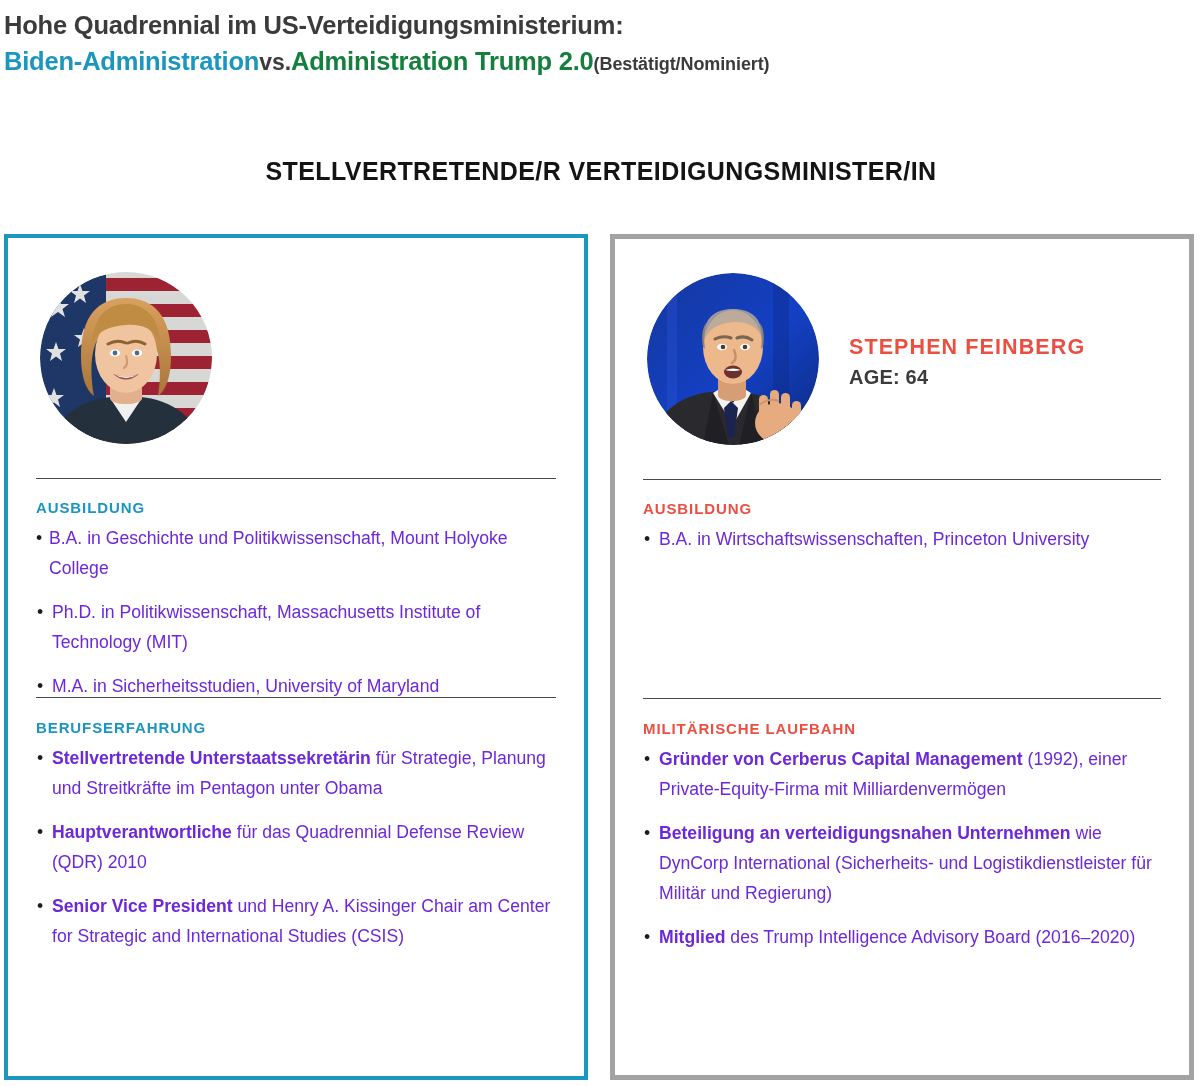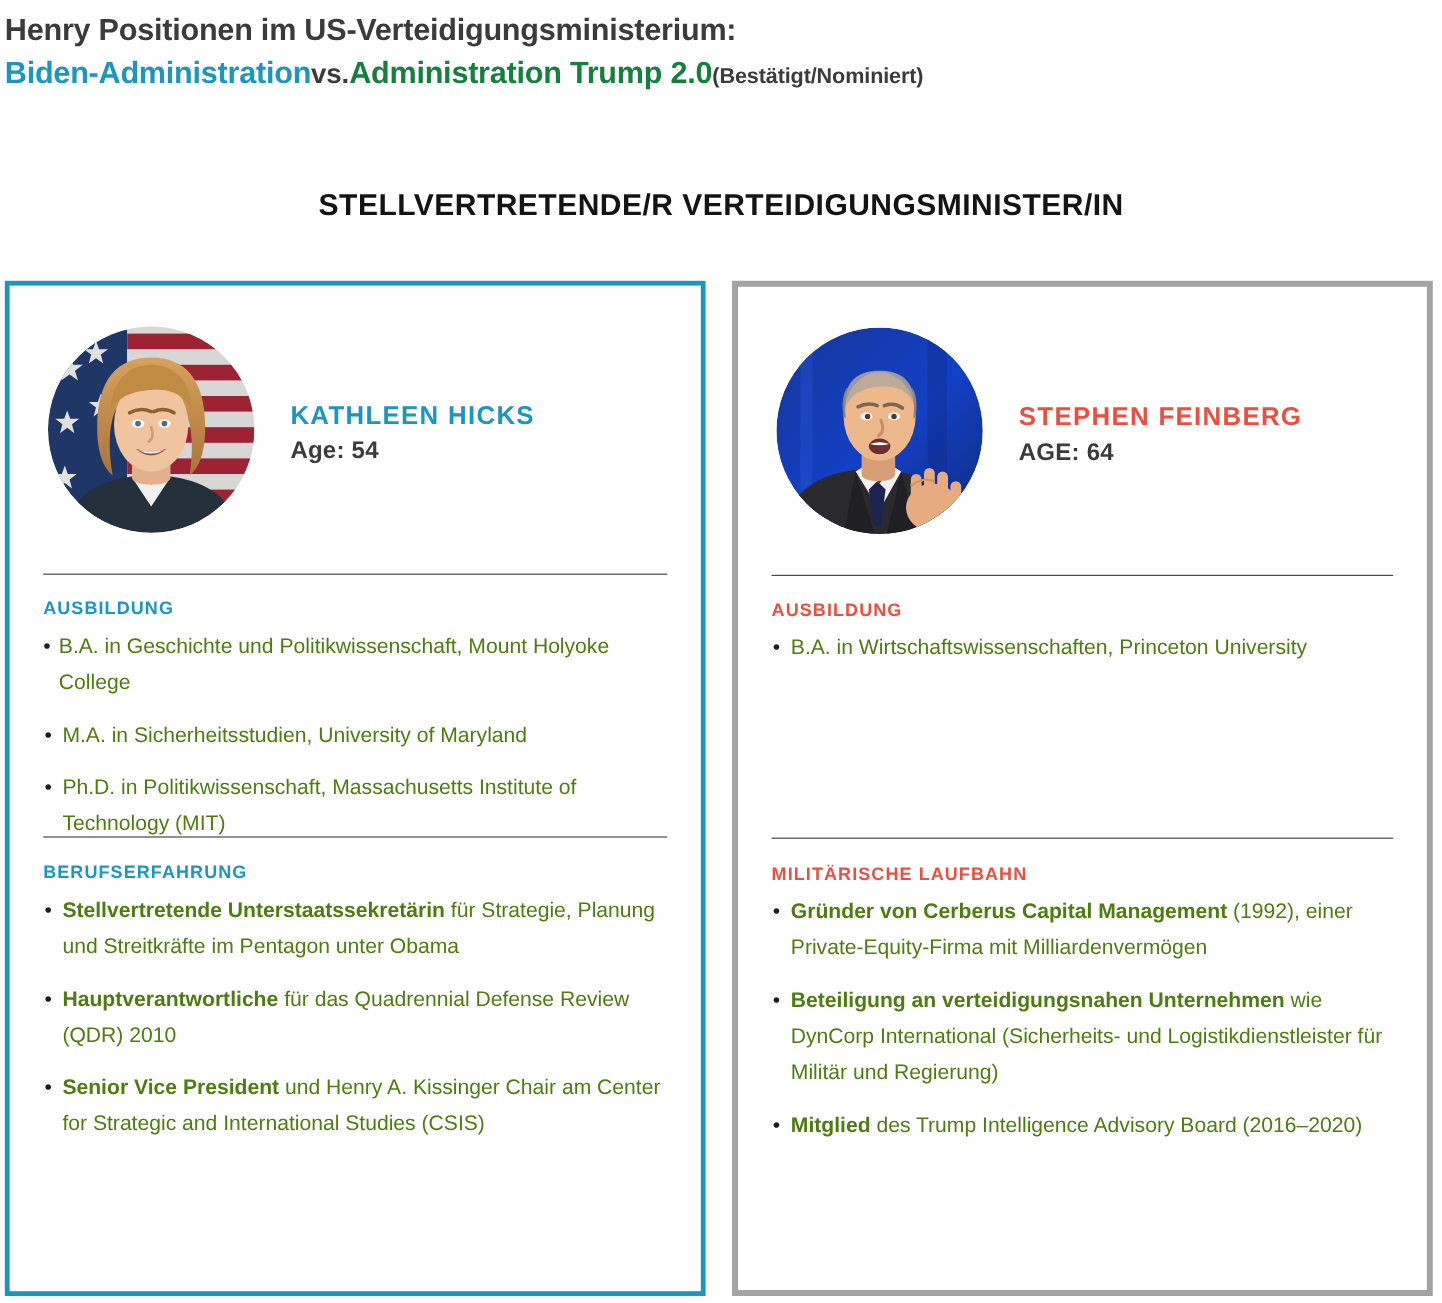"Henry Positionen im" div.title-line1 { text: Henry Positionen -> Hohe Quadrennial }
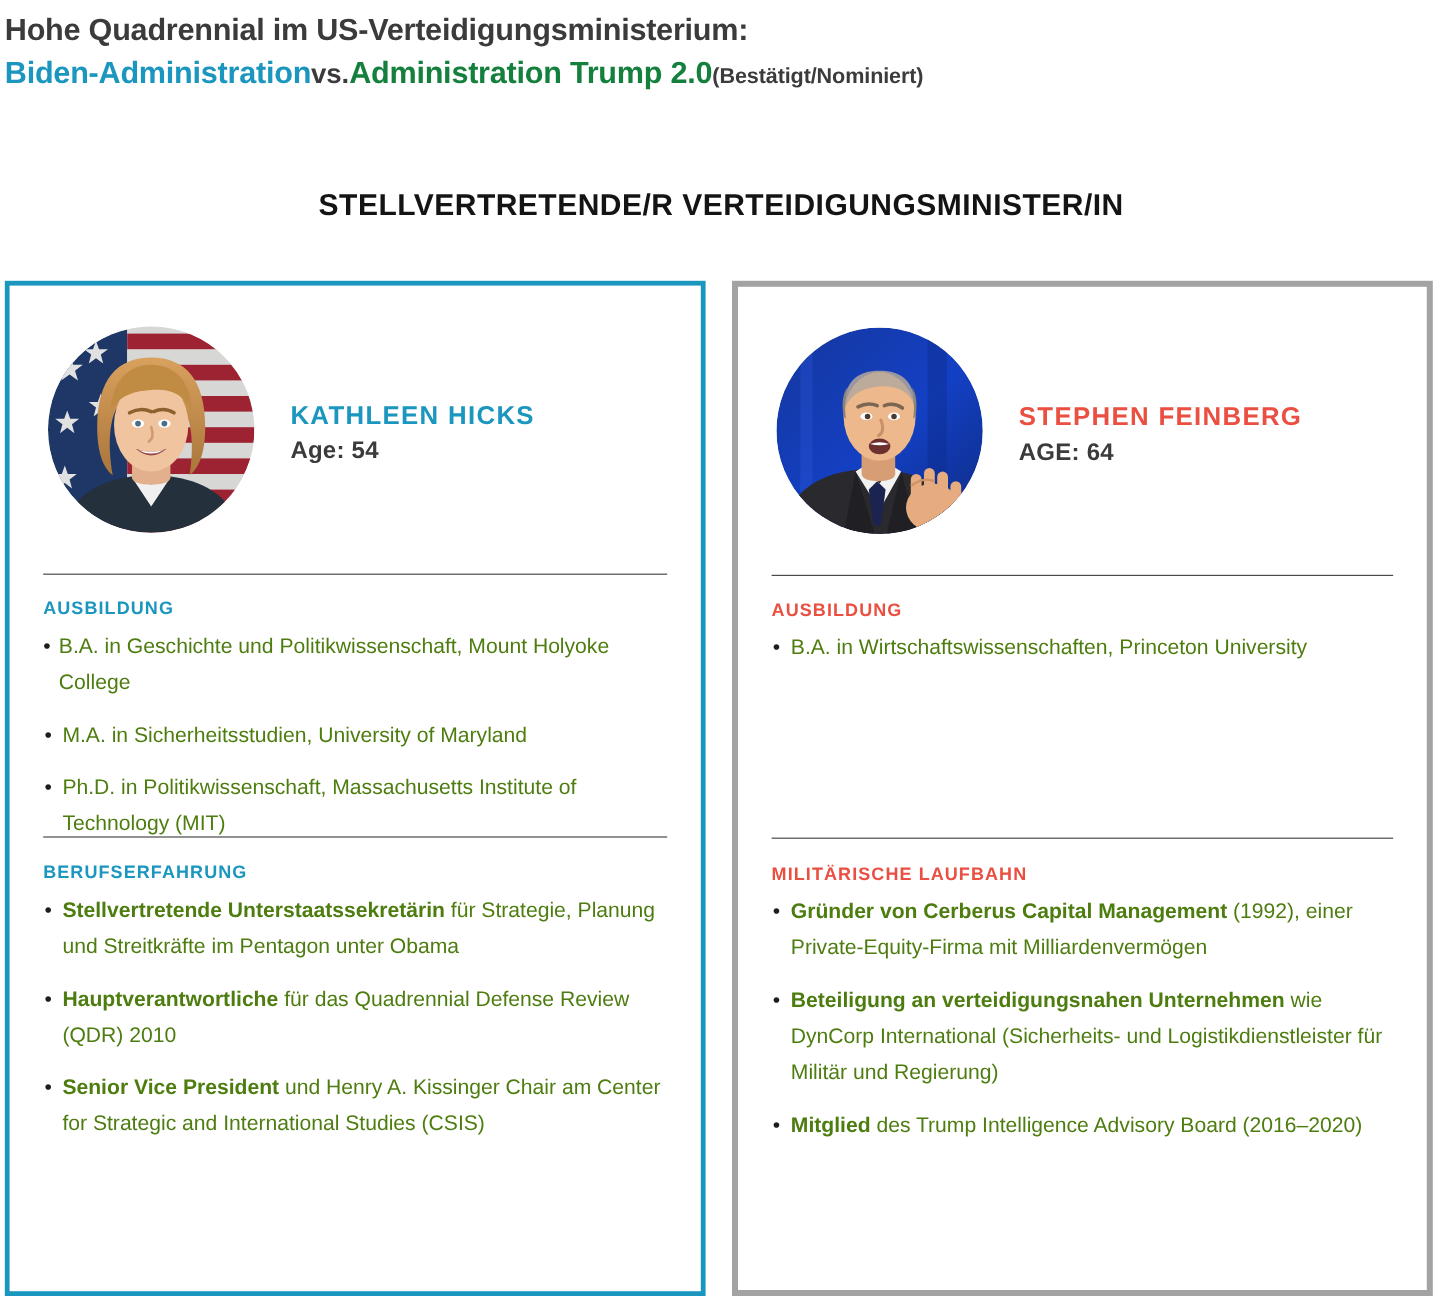"KATHLEEN HICKS" div.person-meta { html: <div> <div>KATHLEEN HICKS</div> <div>Age: 54</div> </div> -> none }
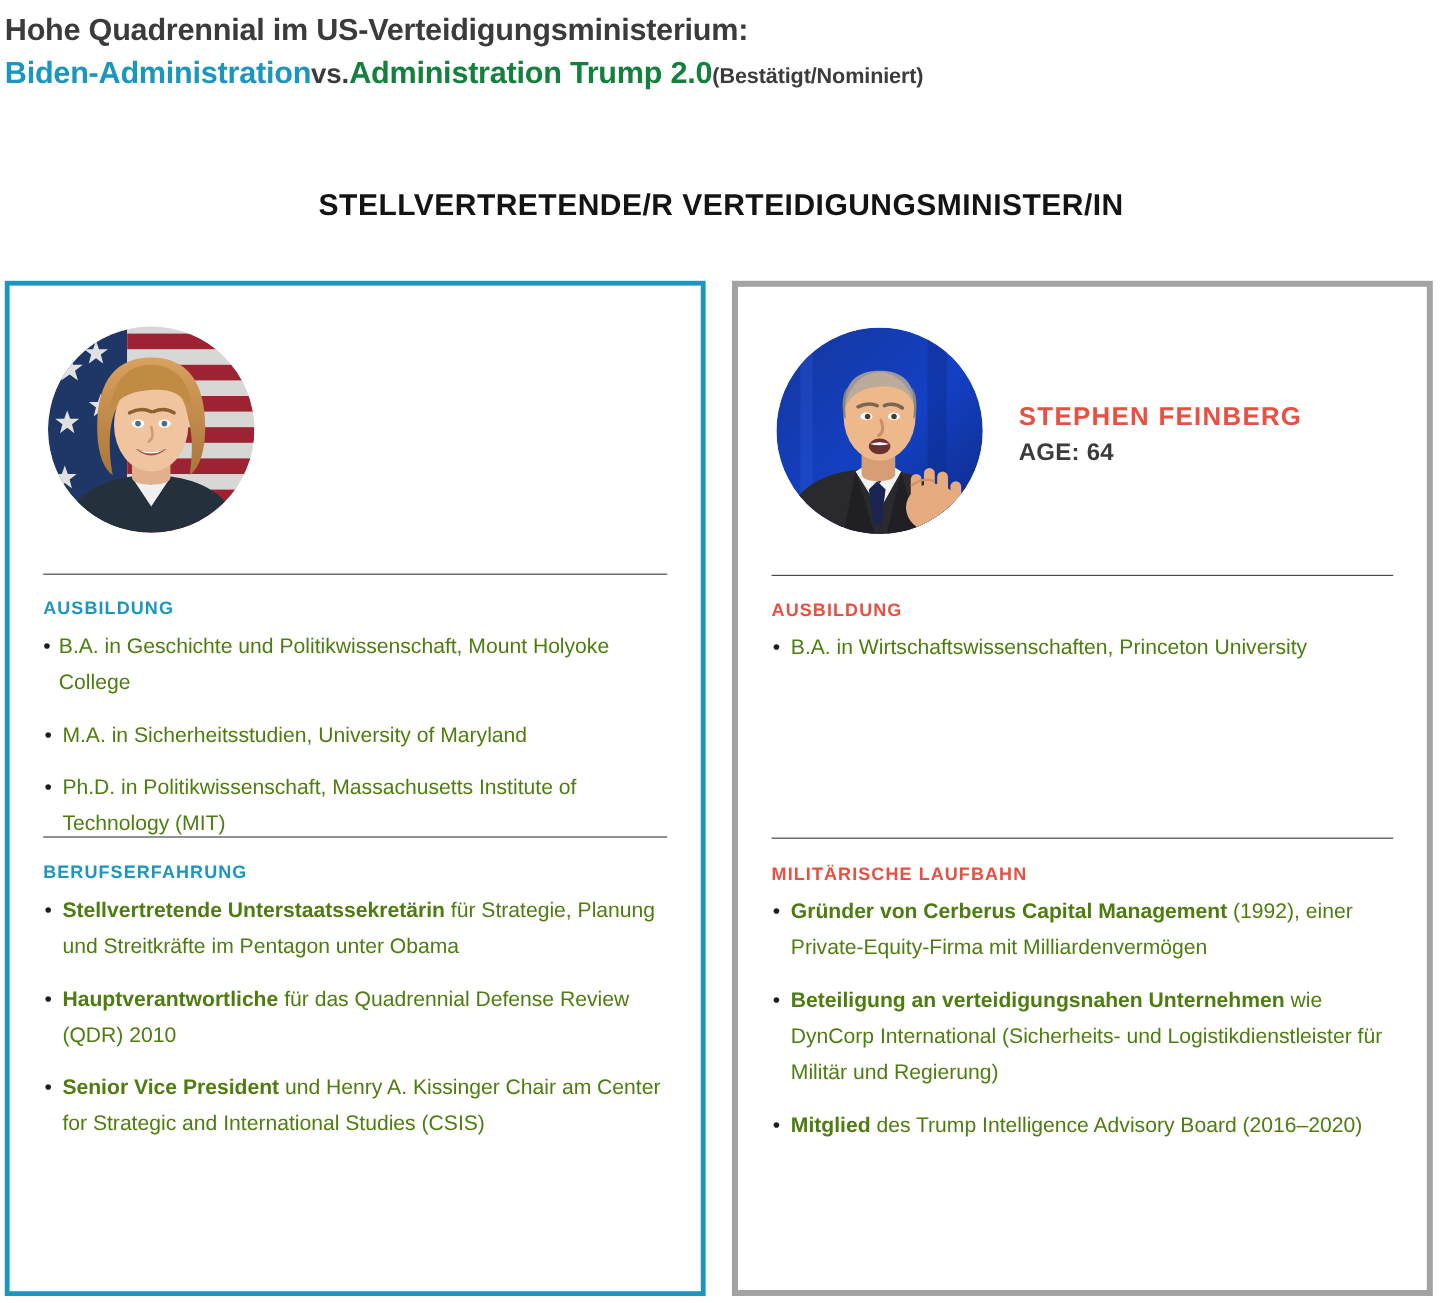"B.A. in Geschichte und" ul.bullets li { color: #4d7c0f -> #6d28d9 }
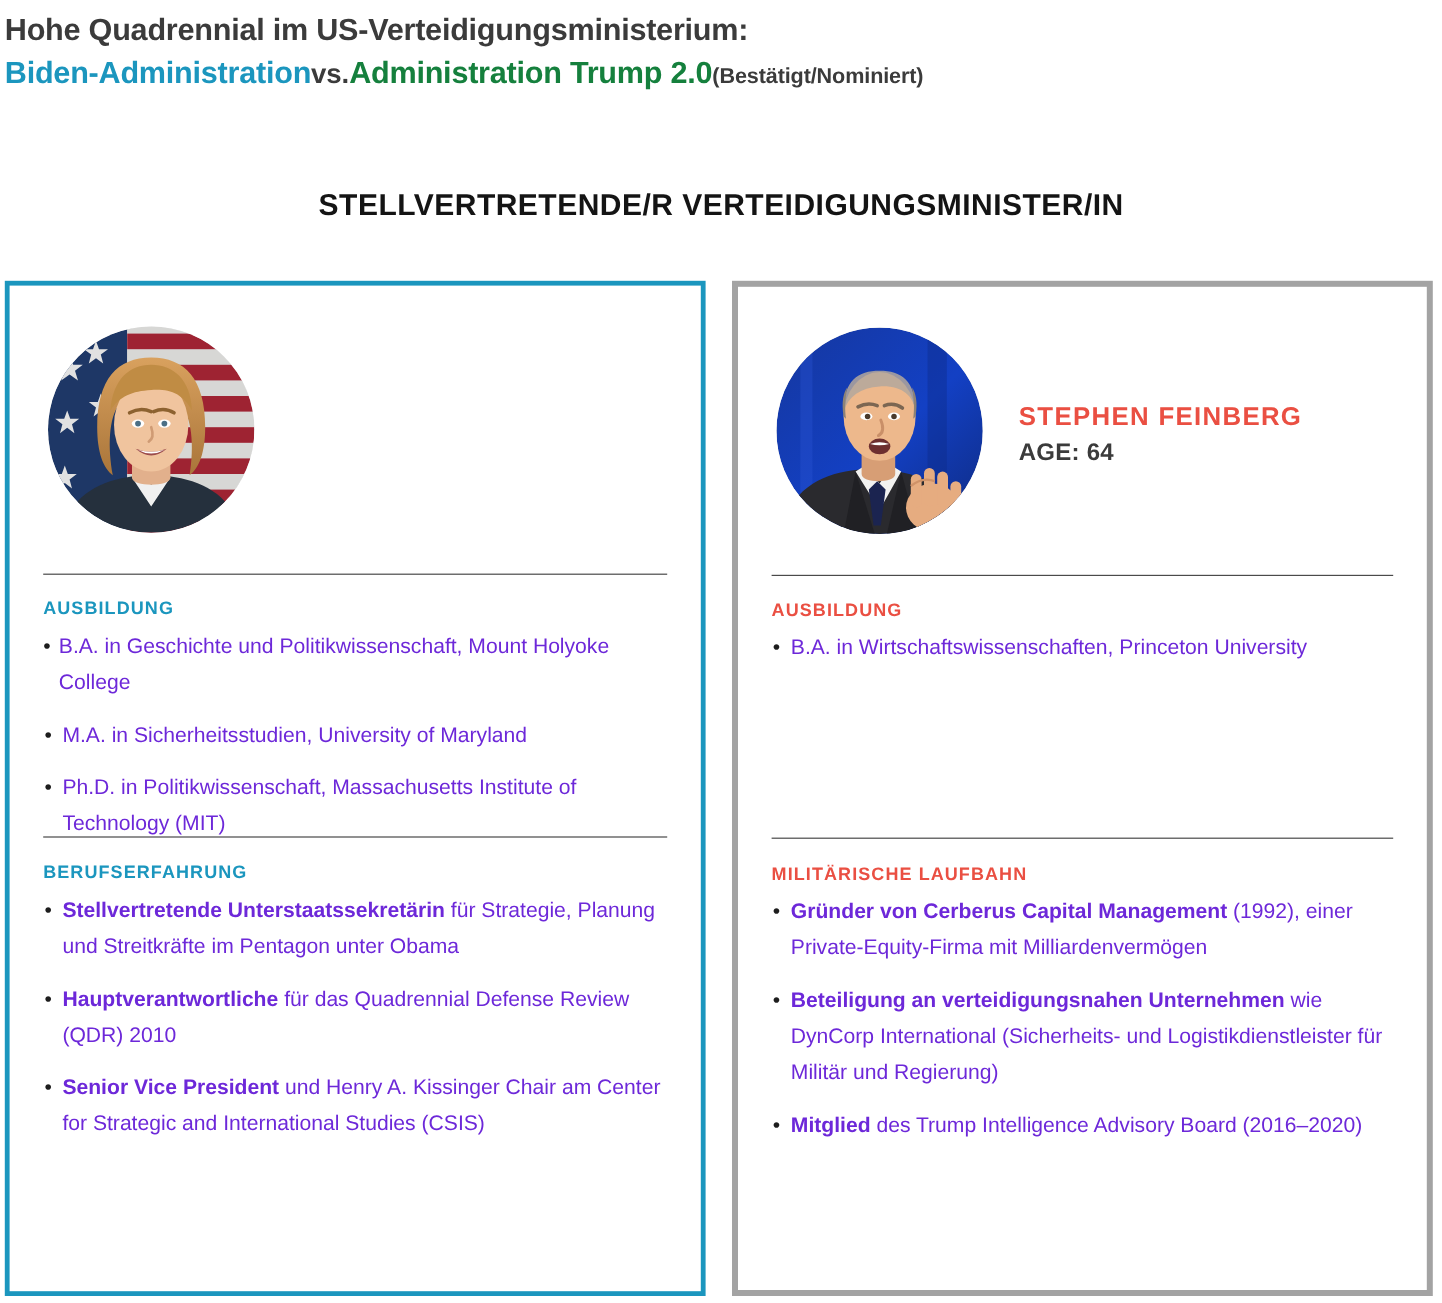"M.A. in Sicherheitsstudien, University" li { order: before "Ph.D. in Politikwissenschaft," -> after "Ph.D. in Politikwissenschaft," }
